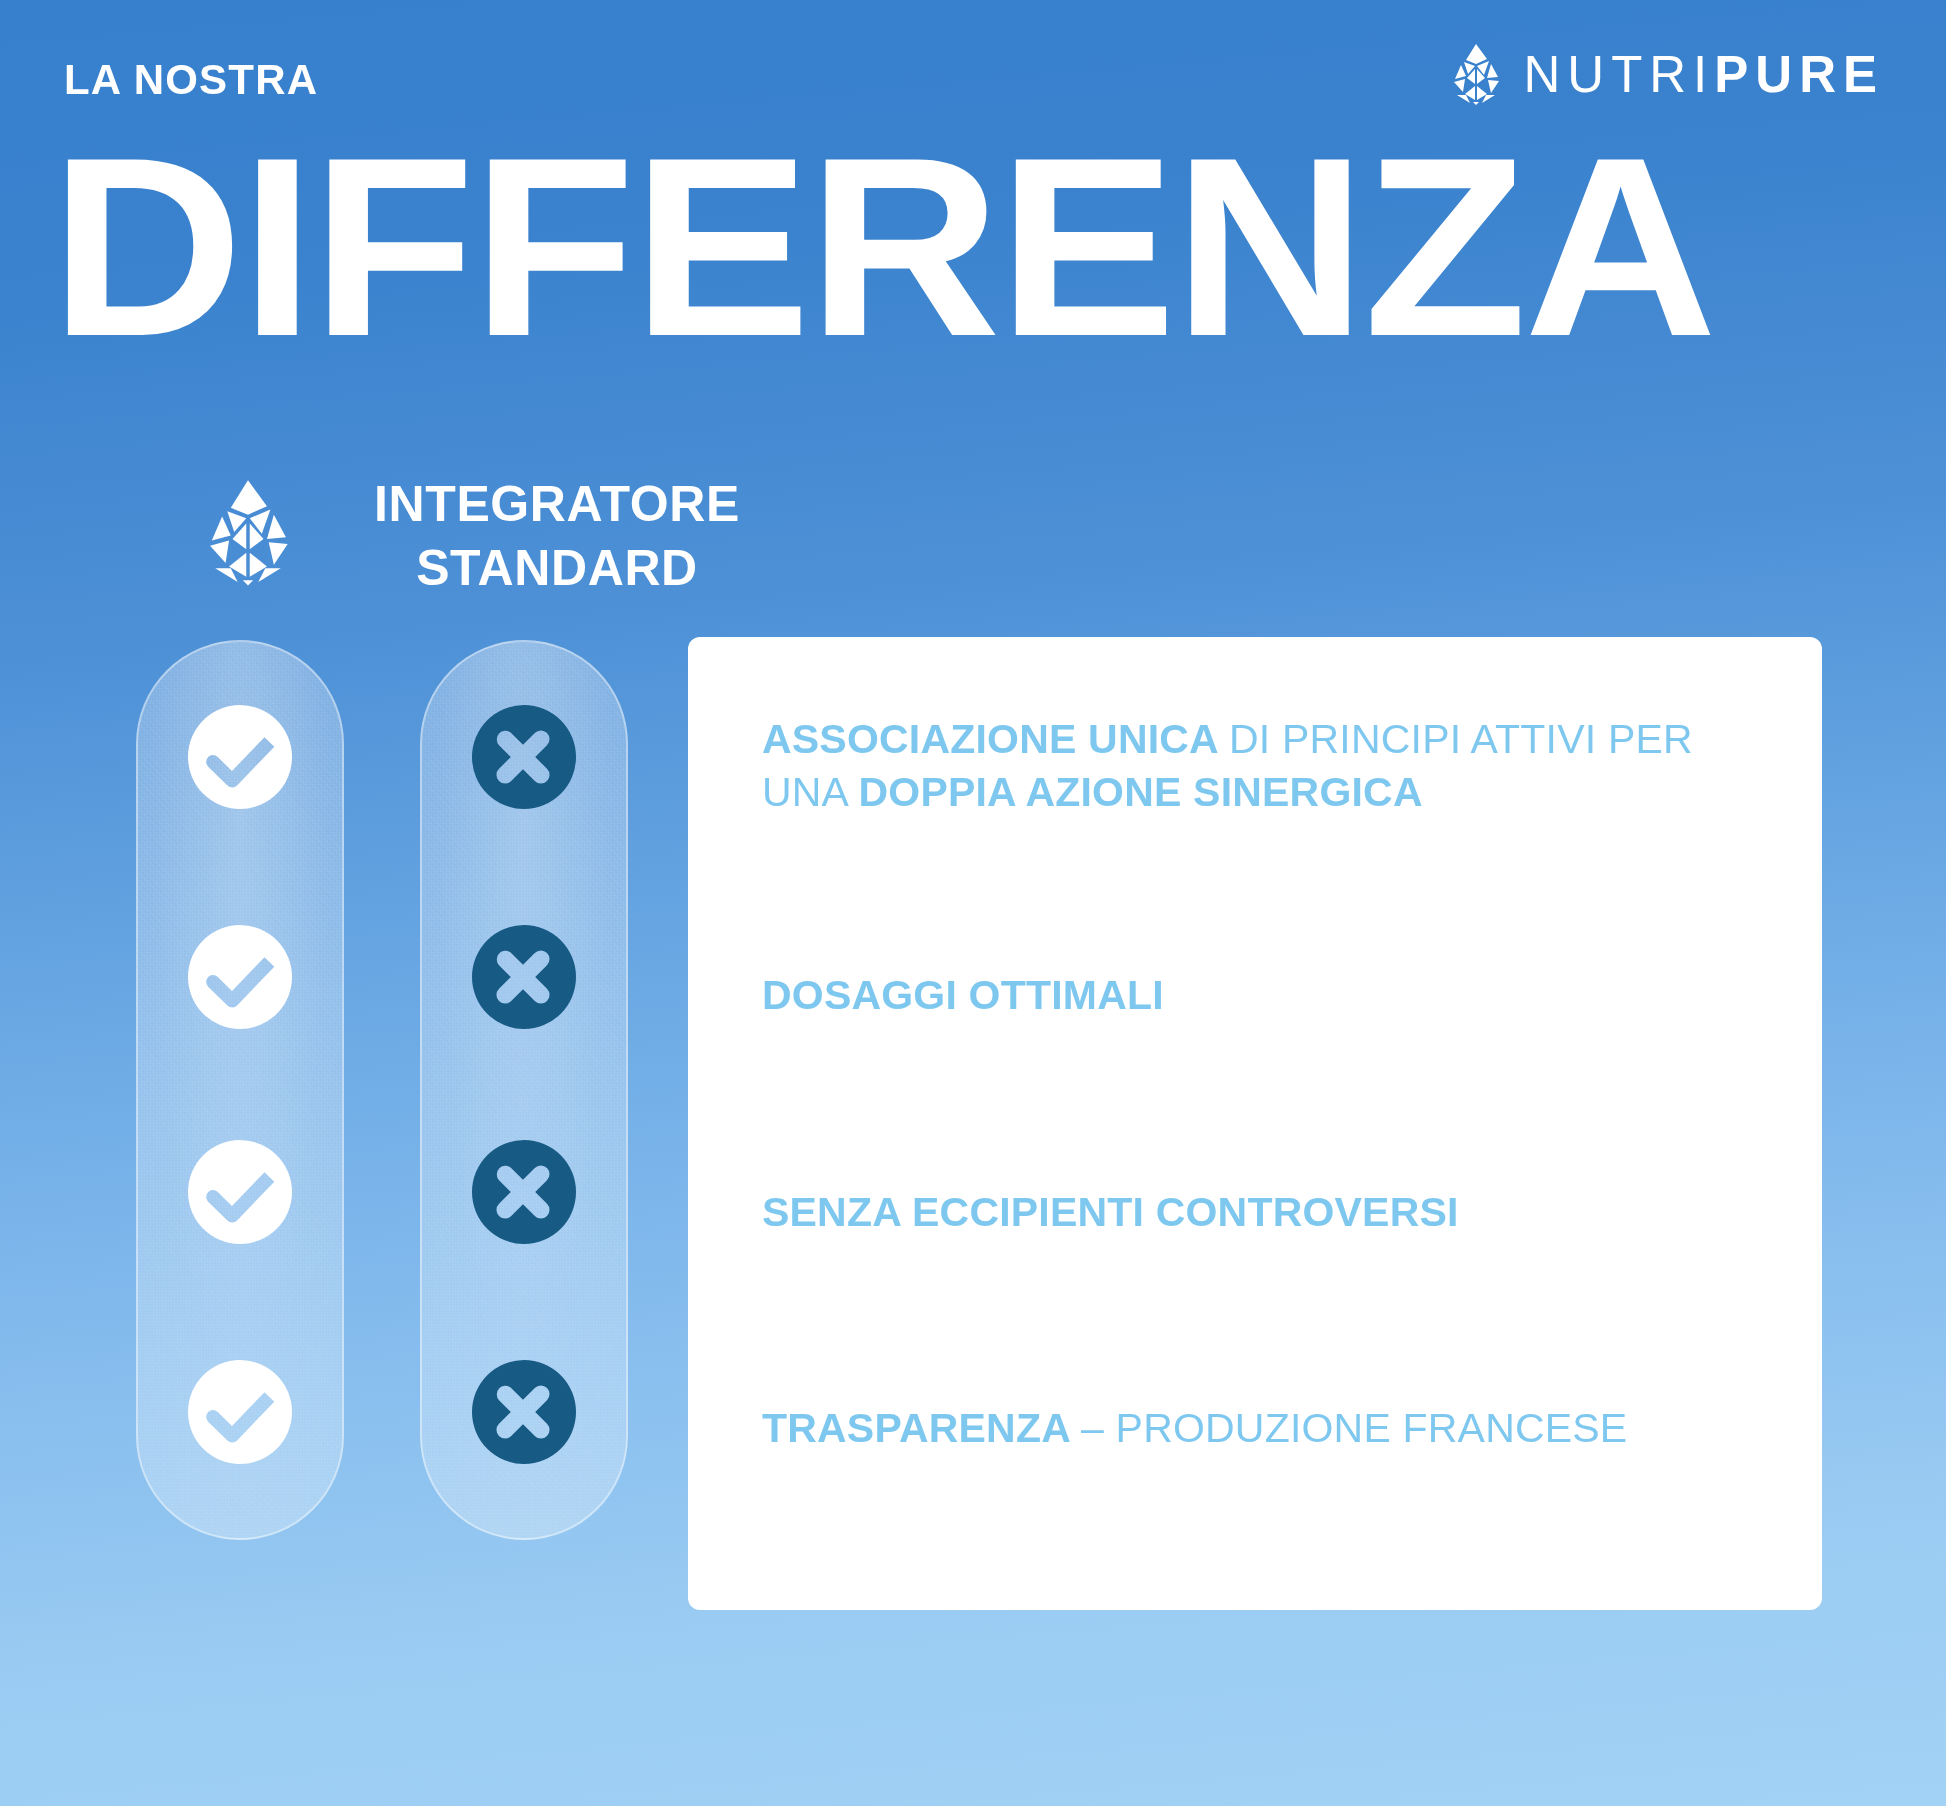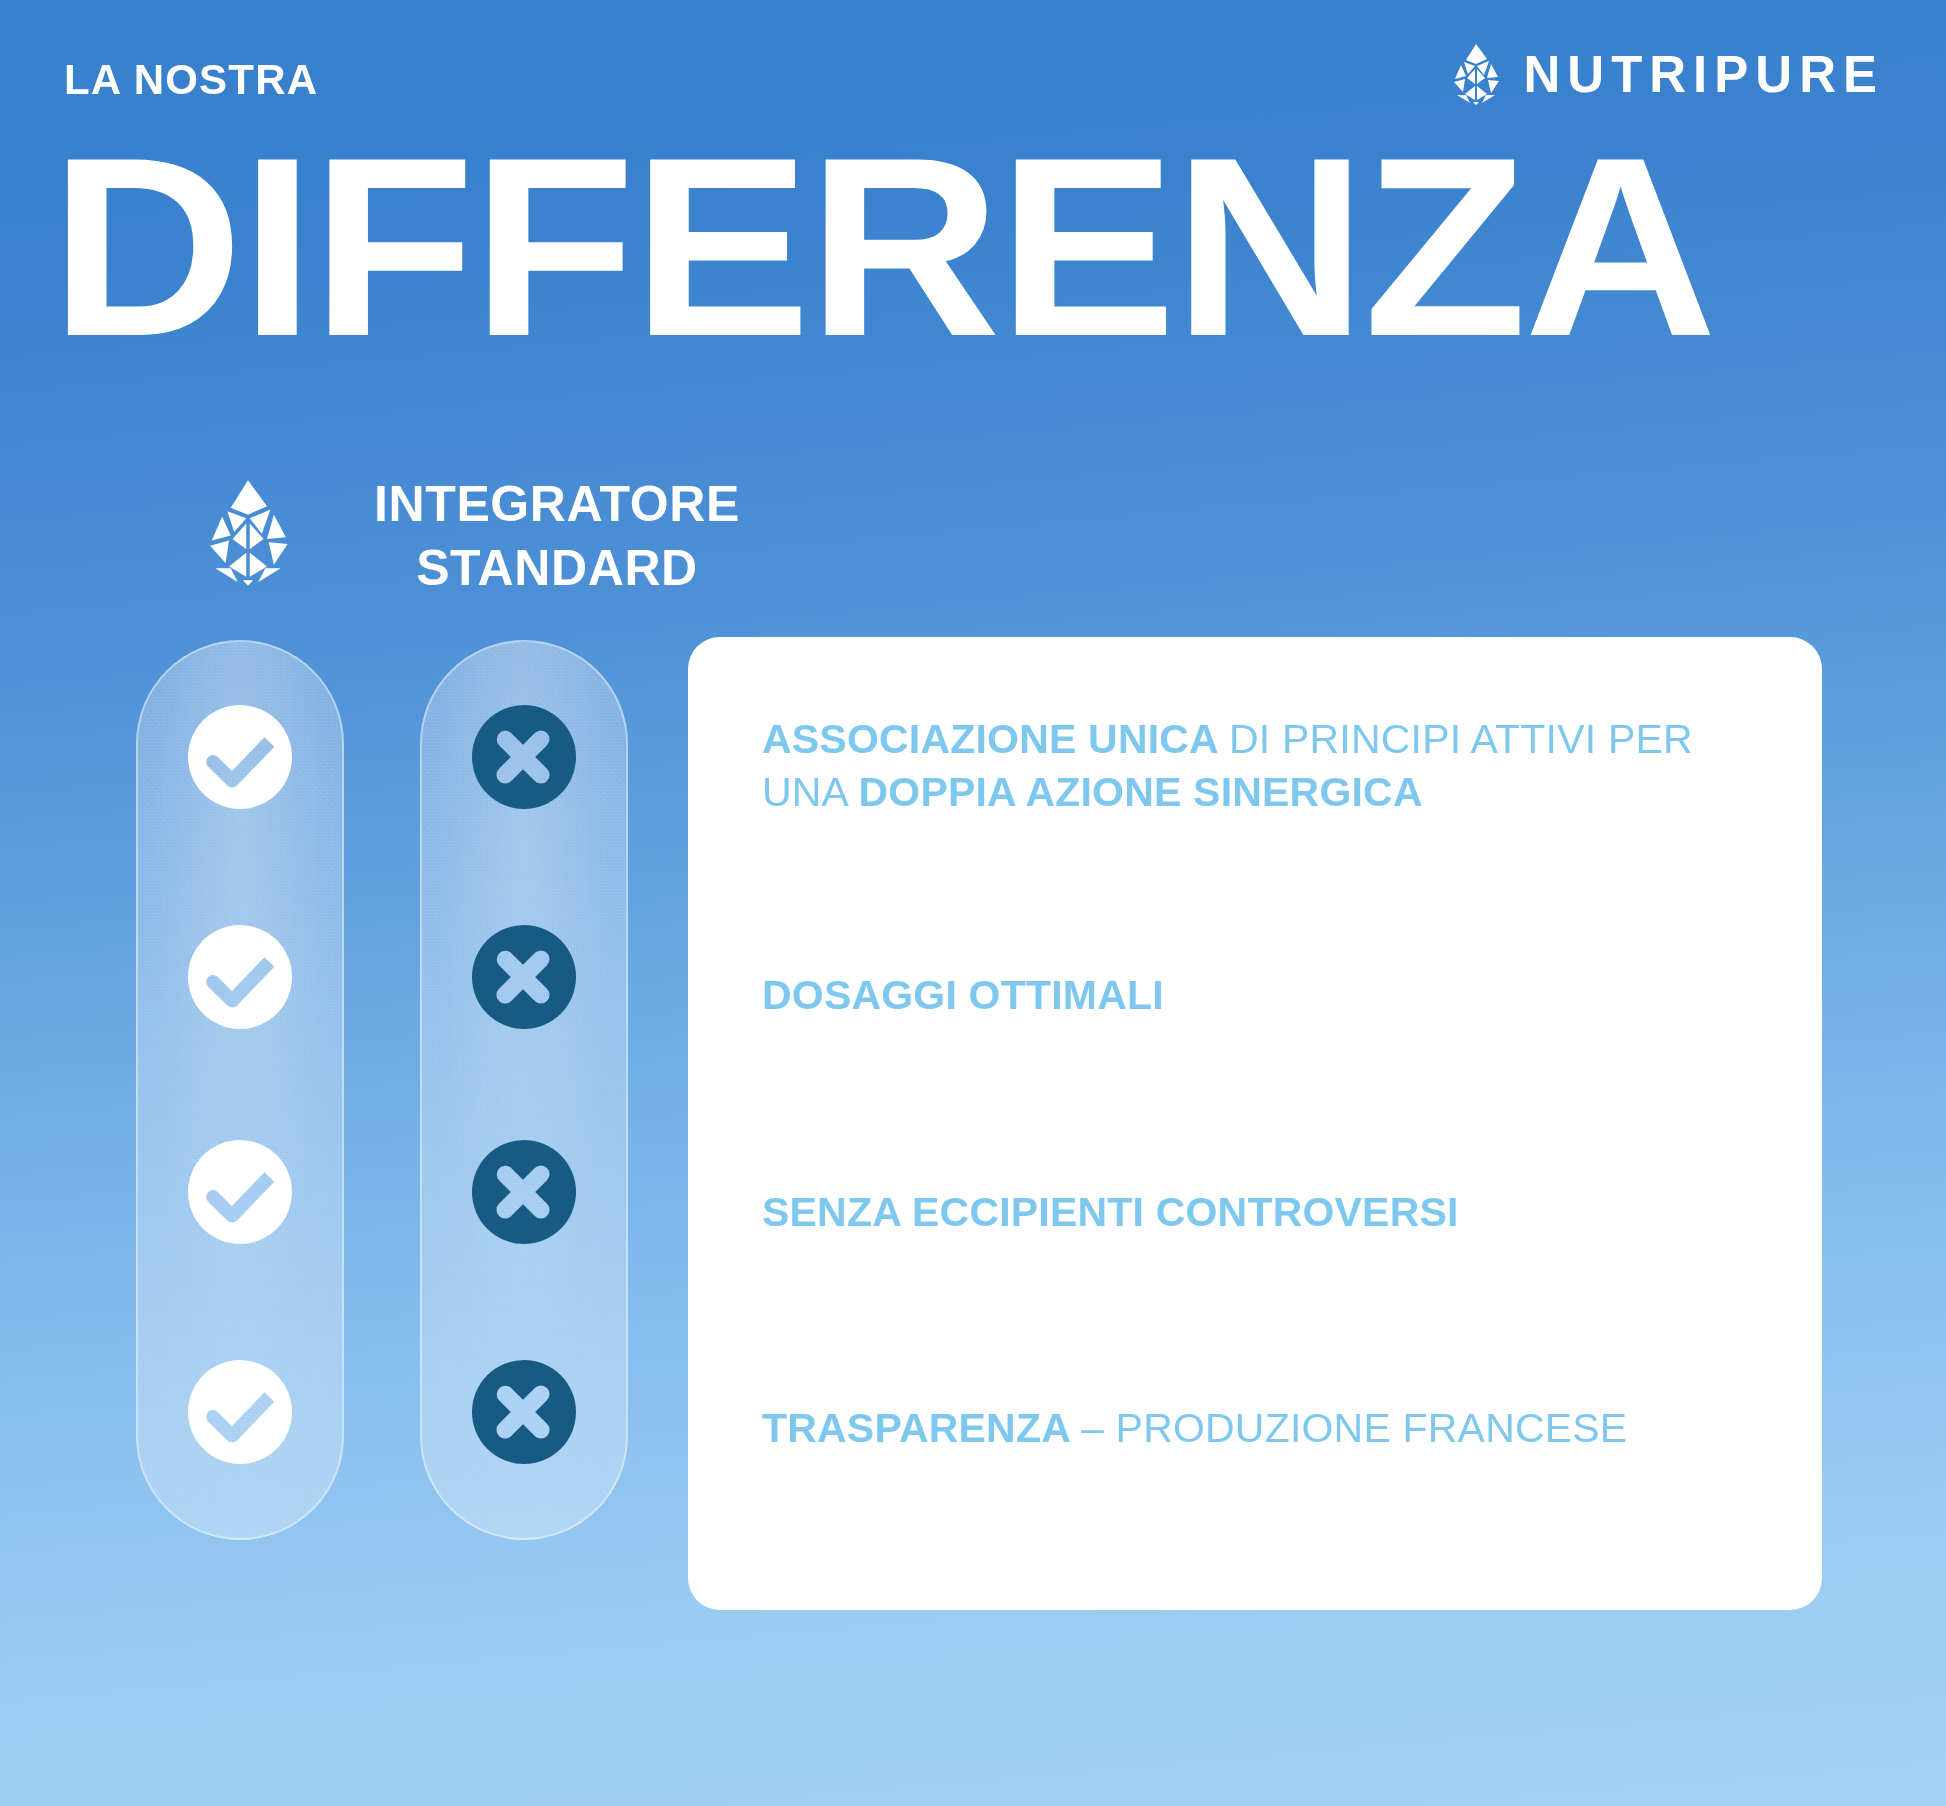"NUTRI" #brand-wordmark .wm-light { font-weight: 700 -> 400 }
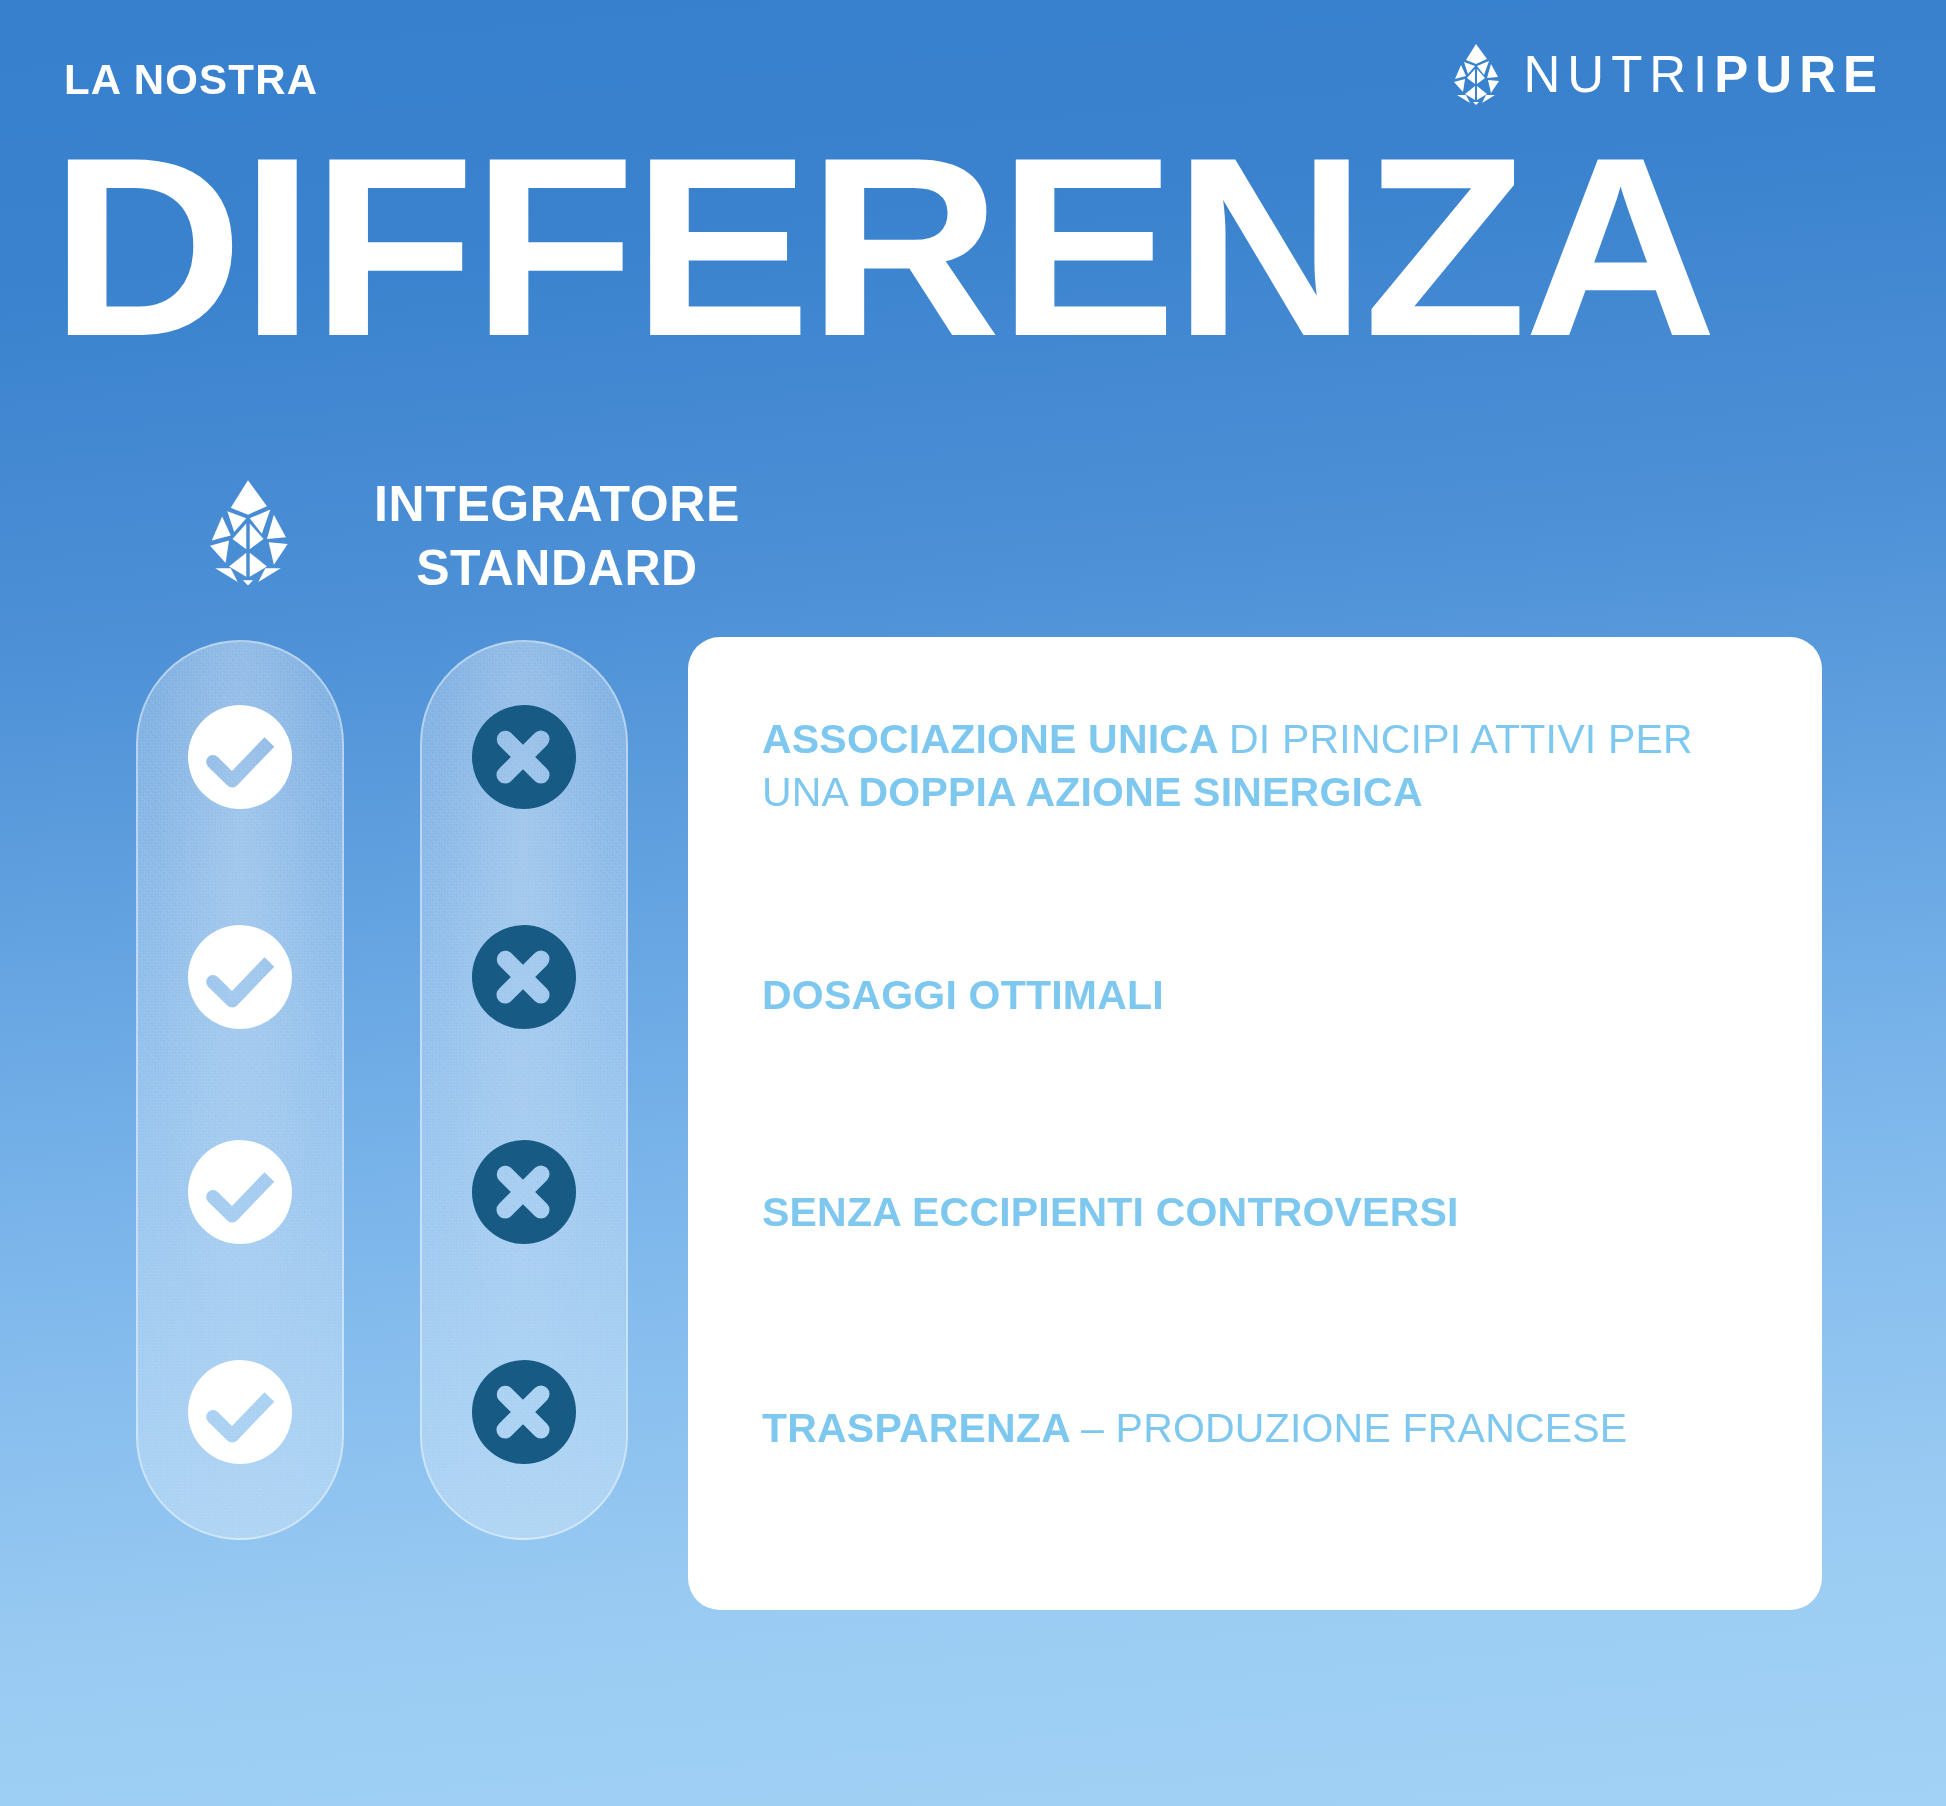"ASSOCIAZIONE UNICA DI PRINCIPI ATTIVI" #benefits-card { border-radius: 32px -> 12px }
